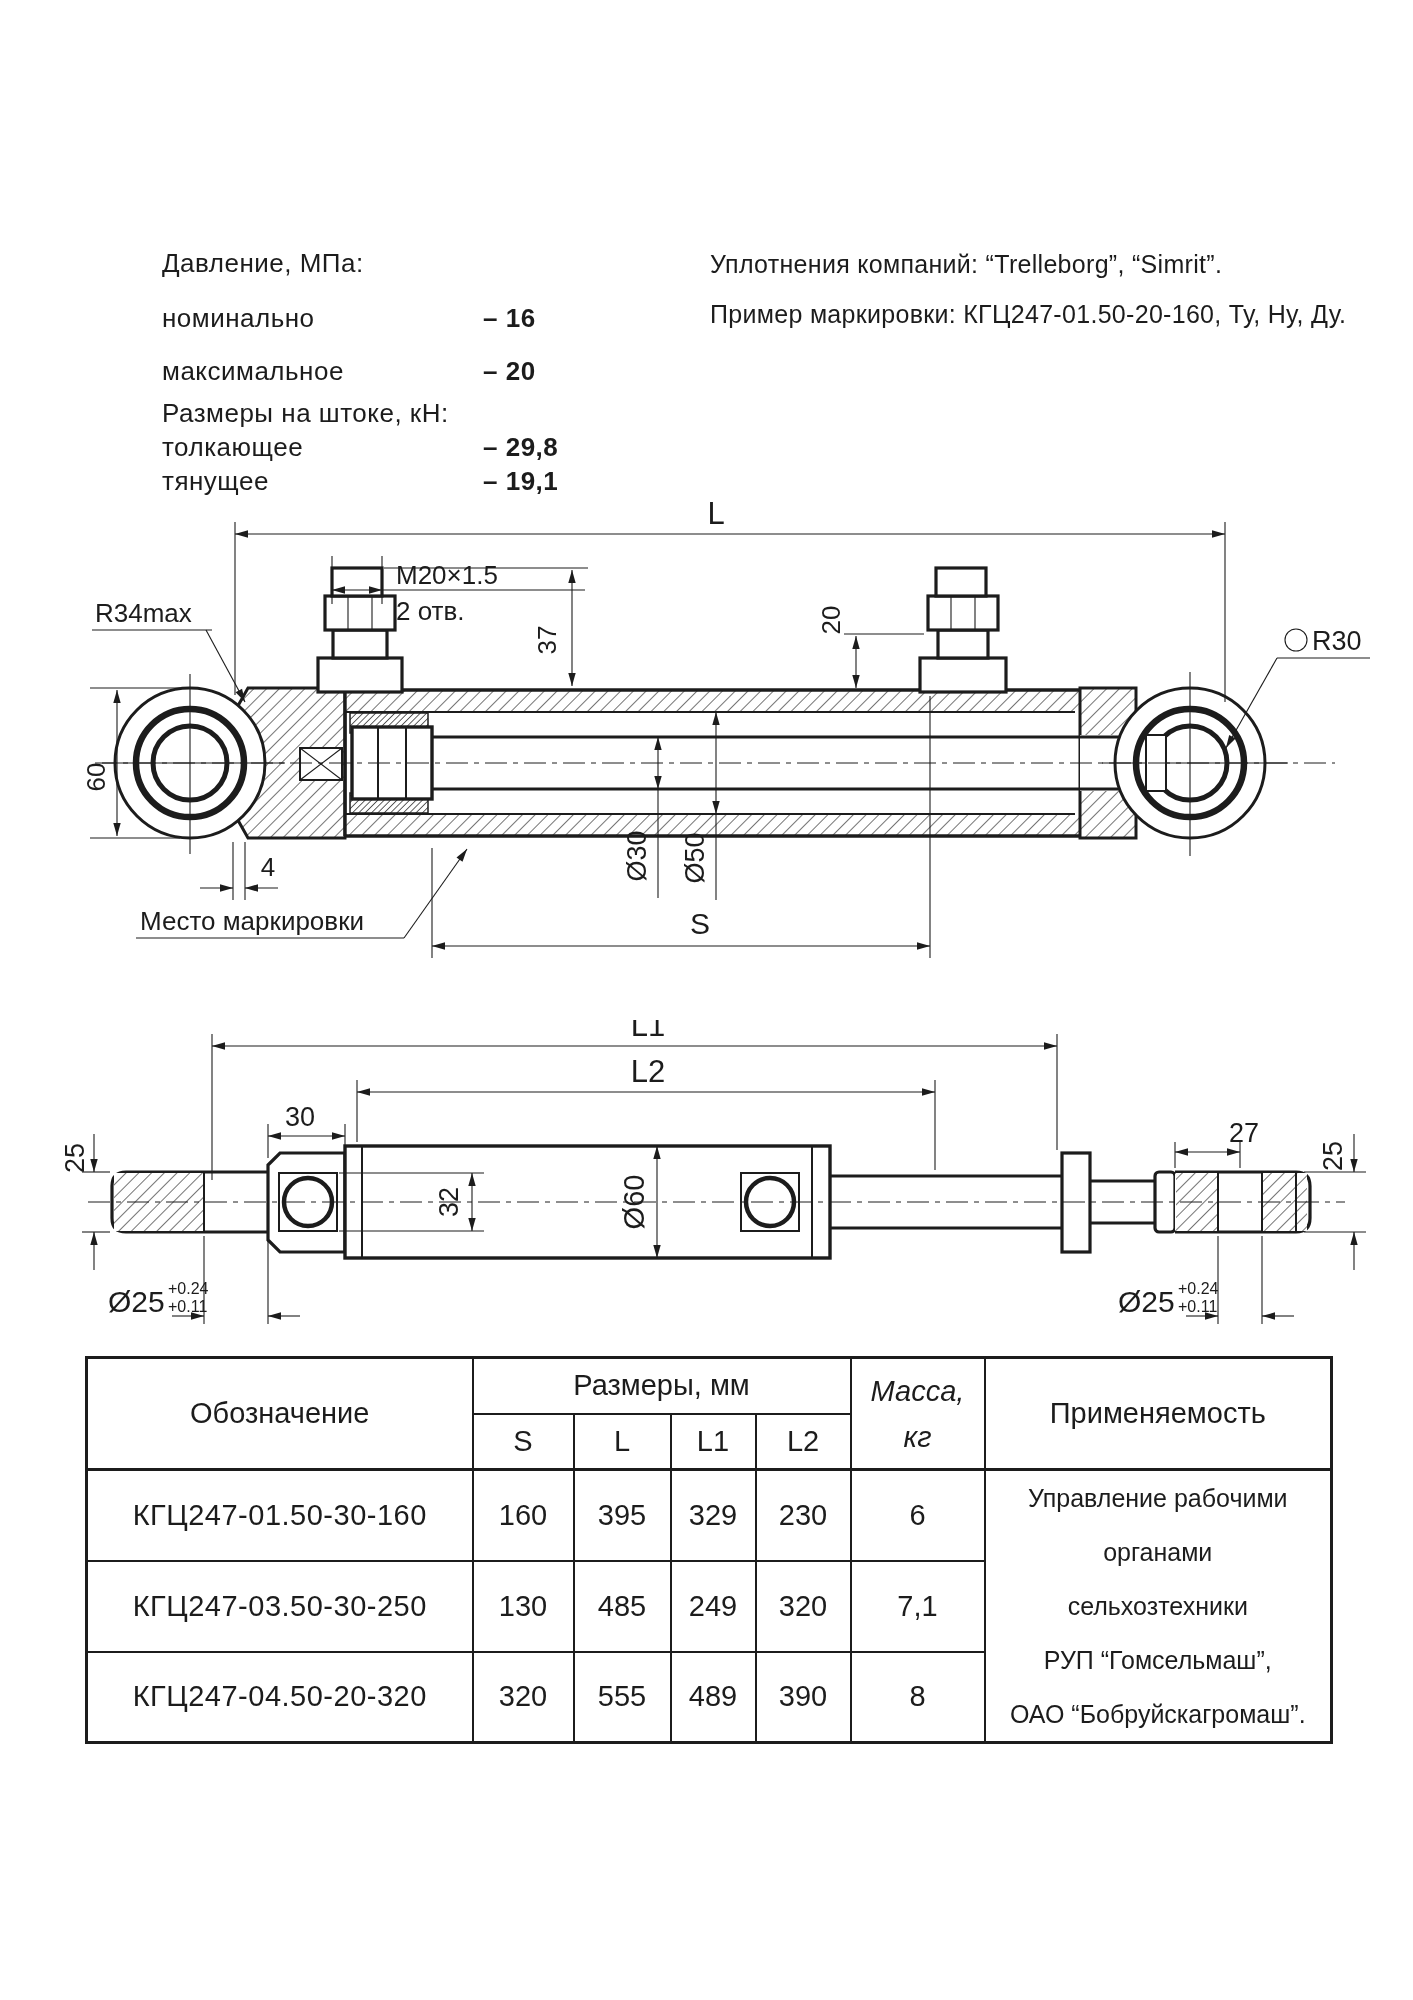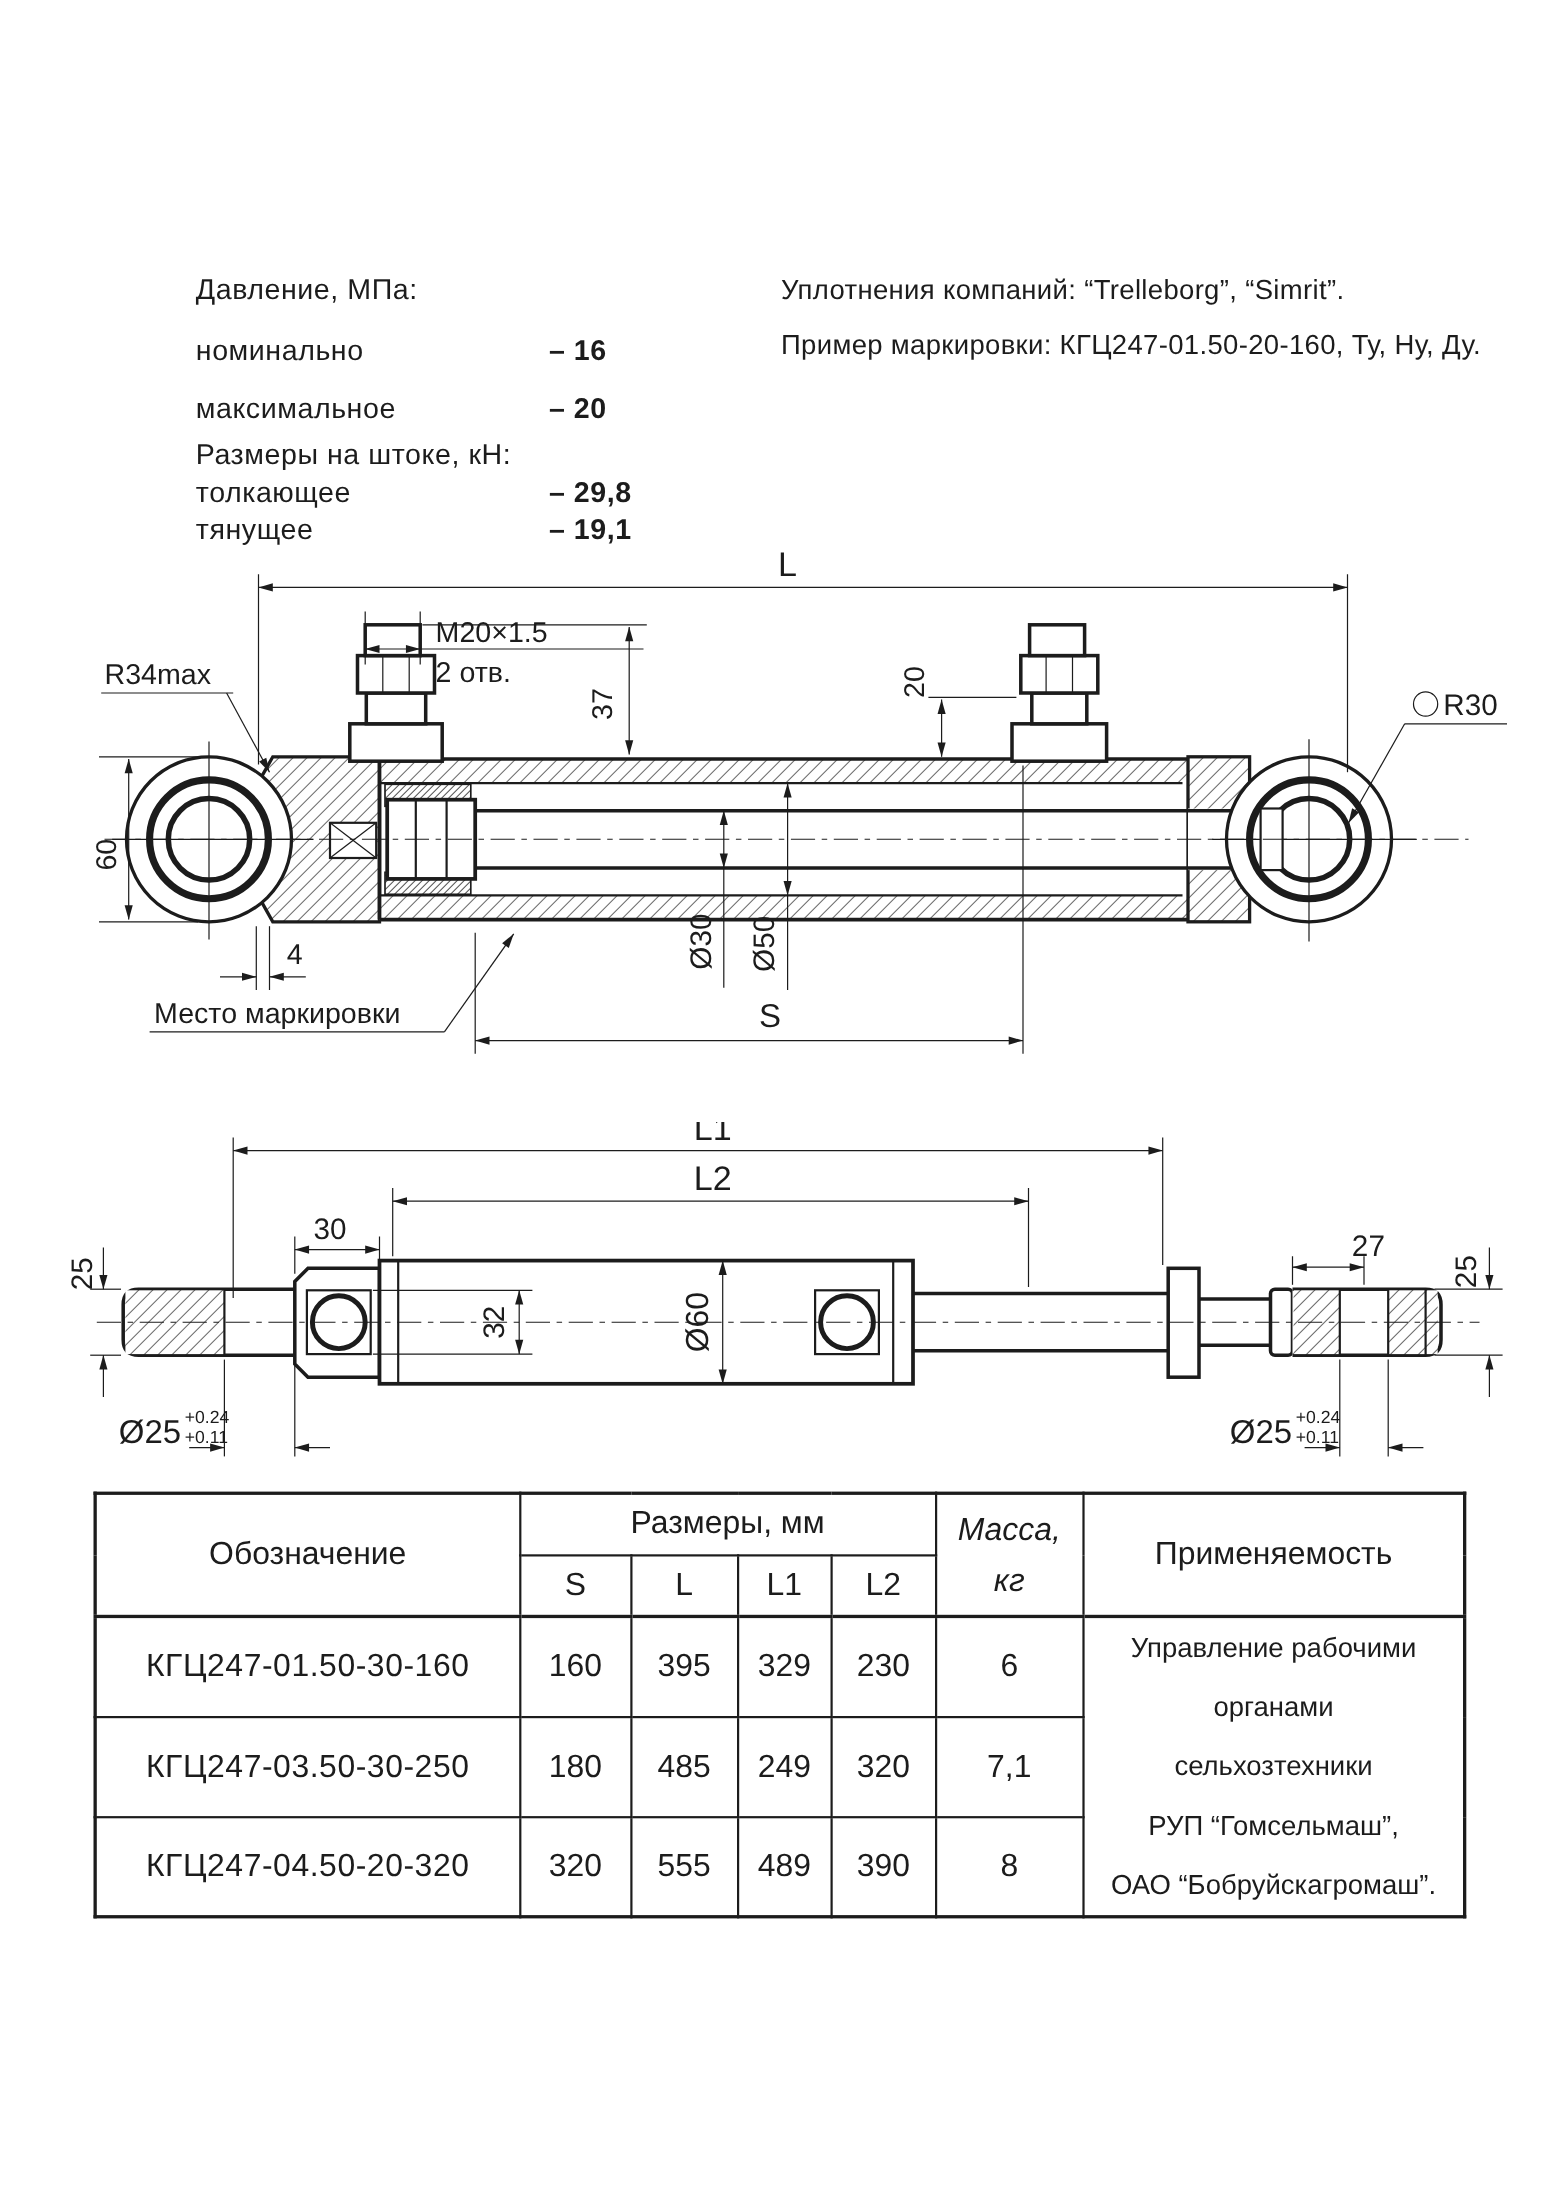"Давление, МПа:" .spec-row { left: 16px -> 0 }
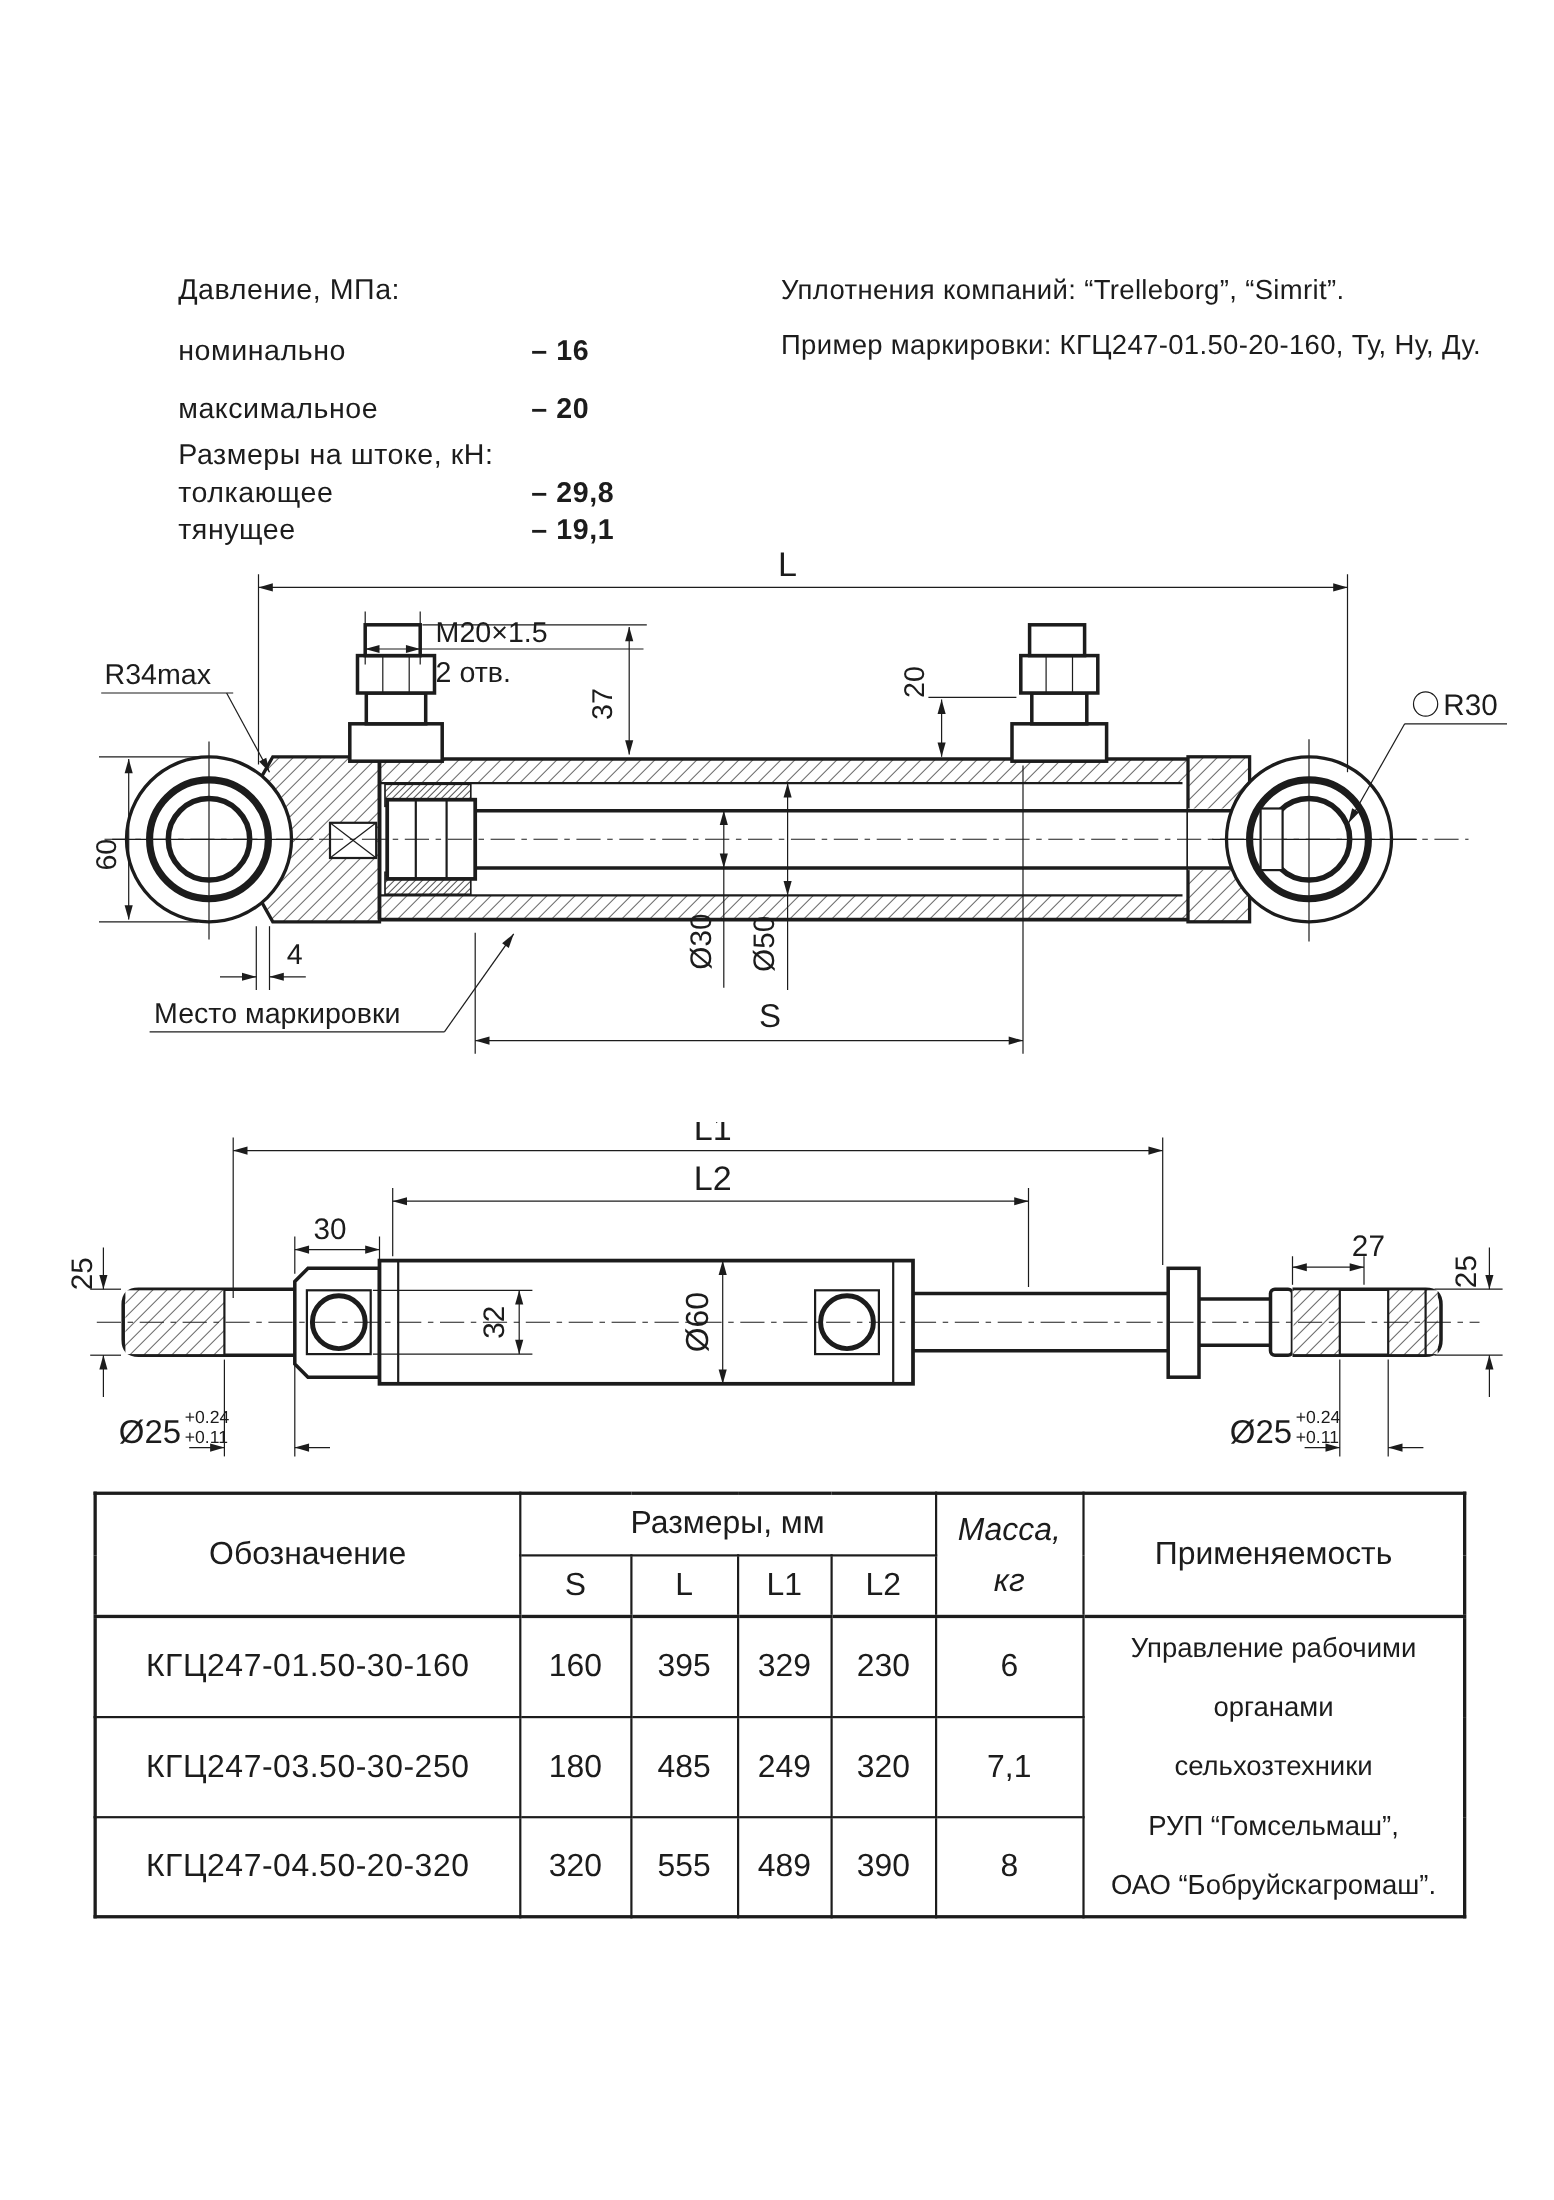"180" td { text: 180 -> 130 }
